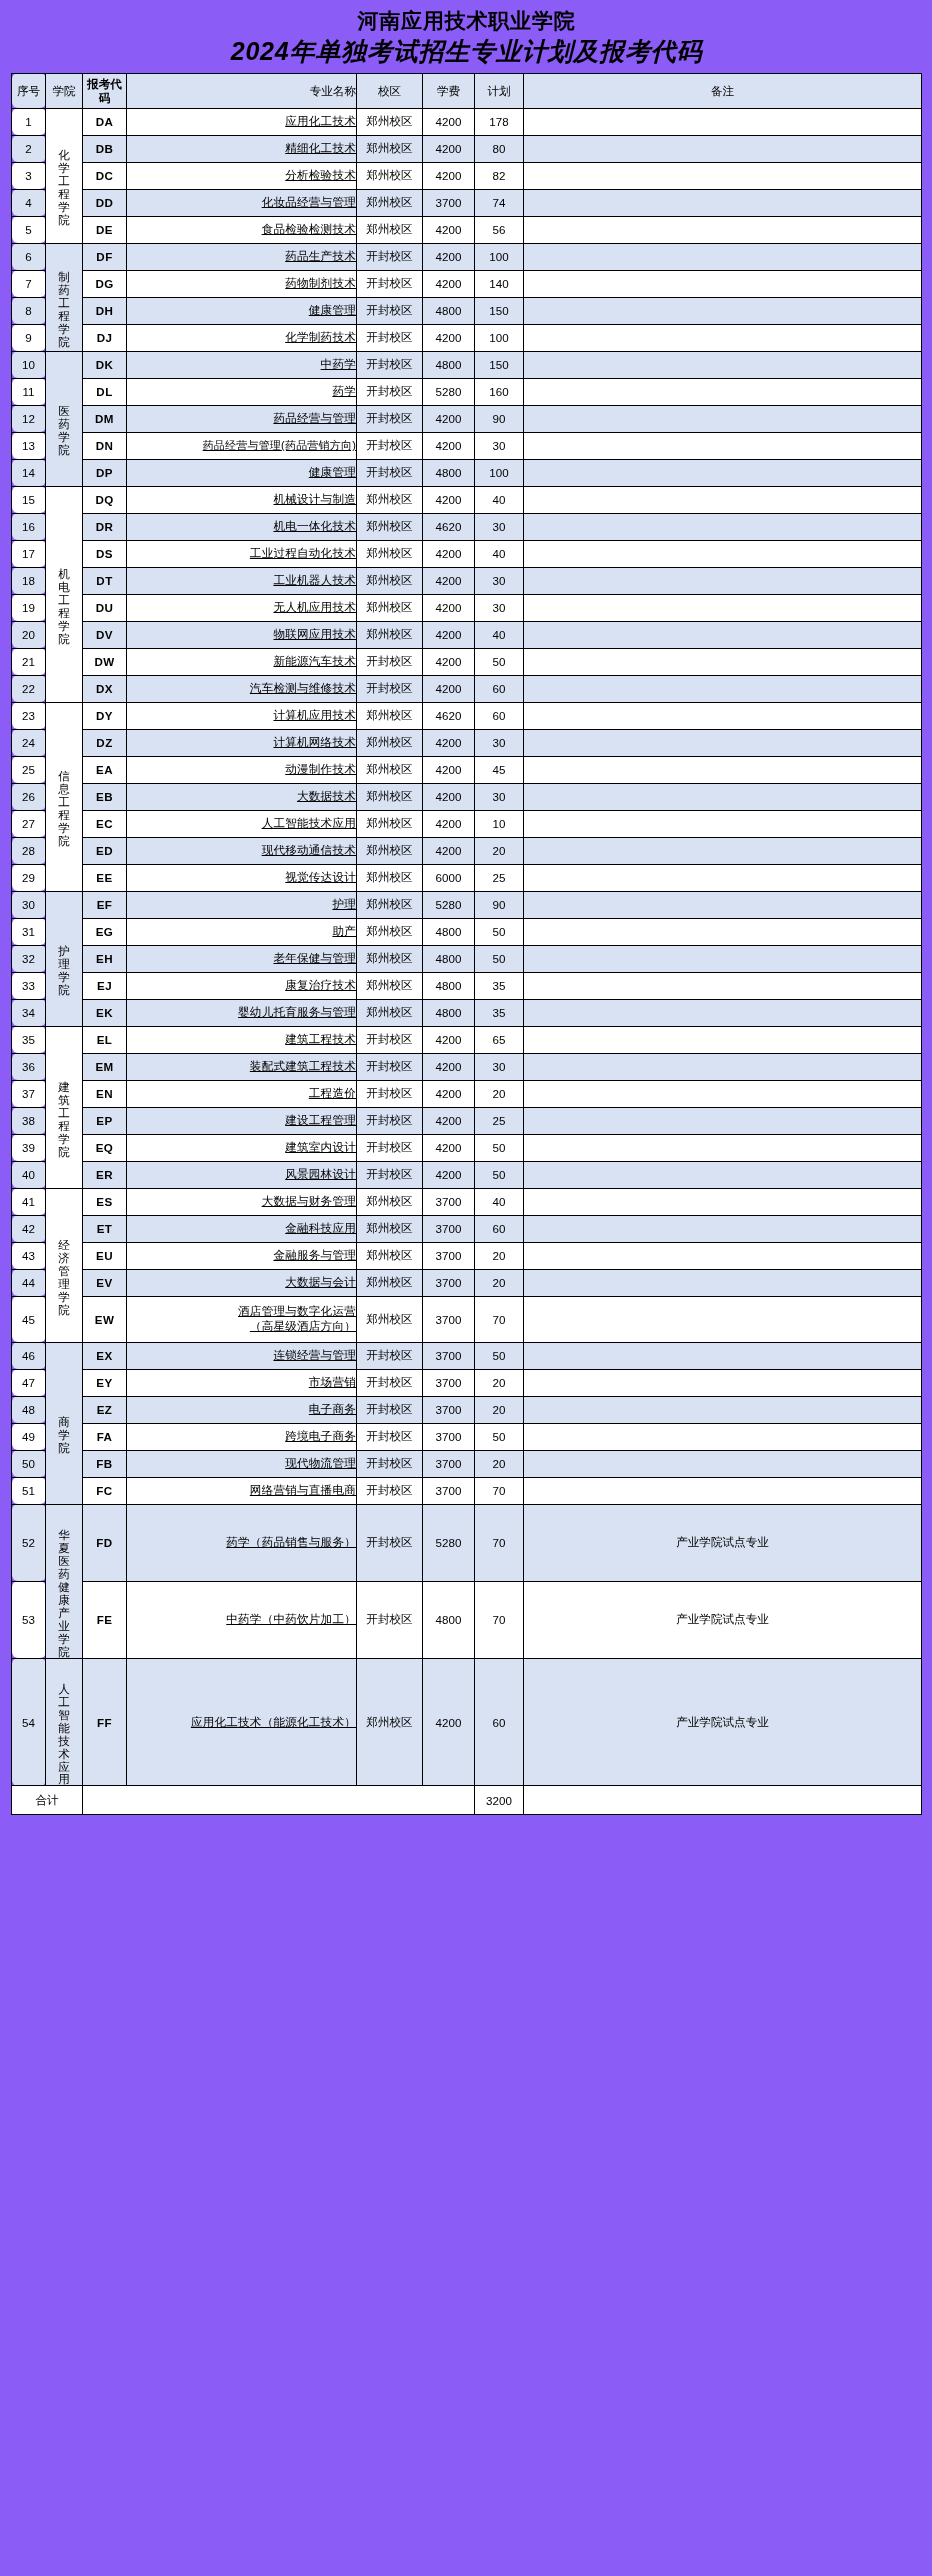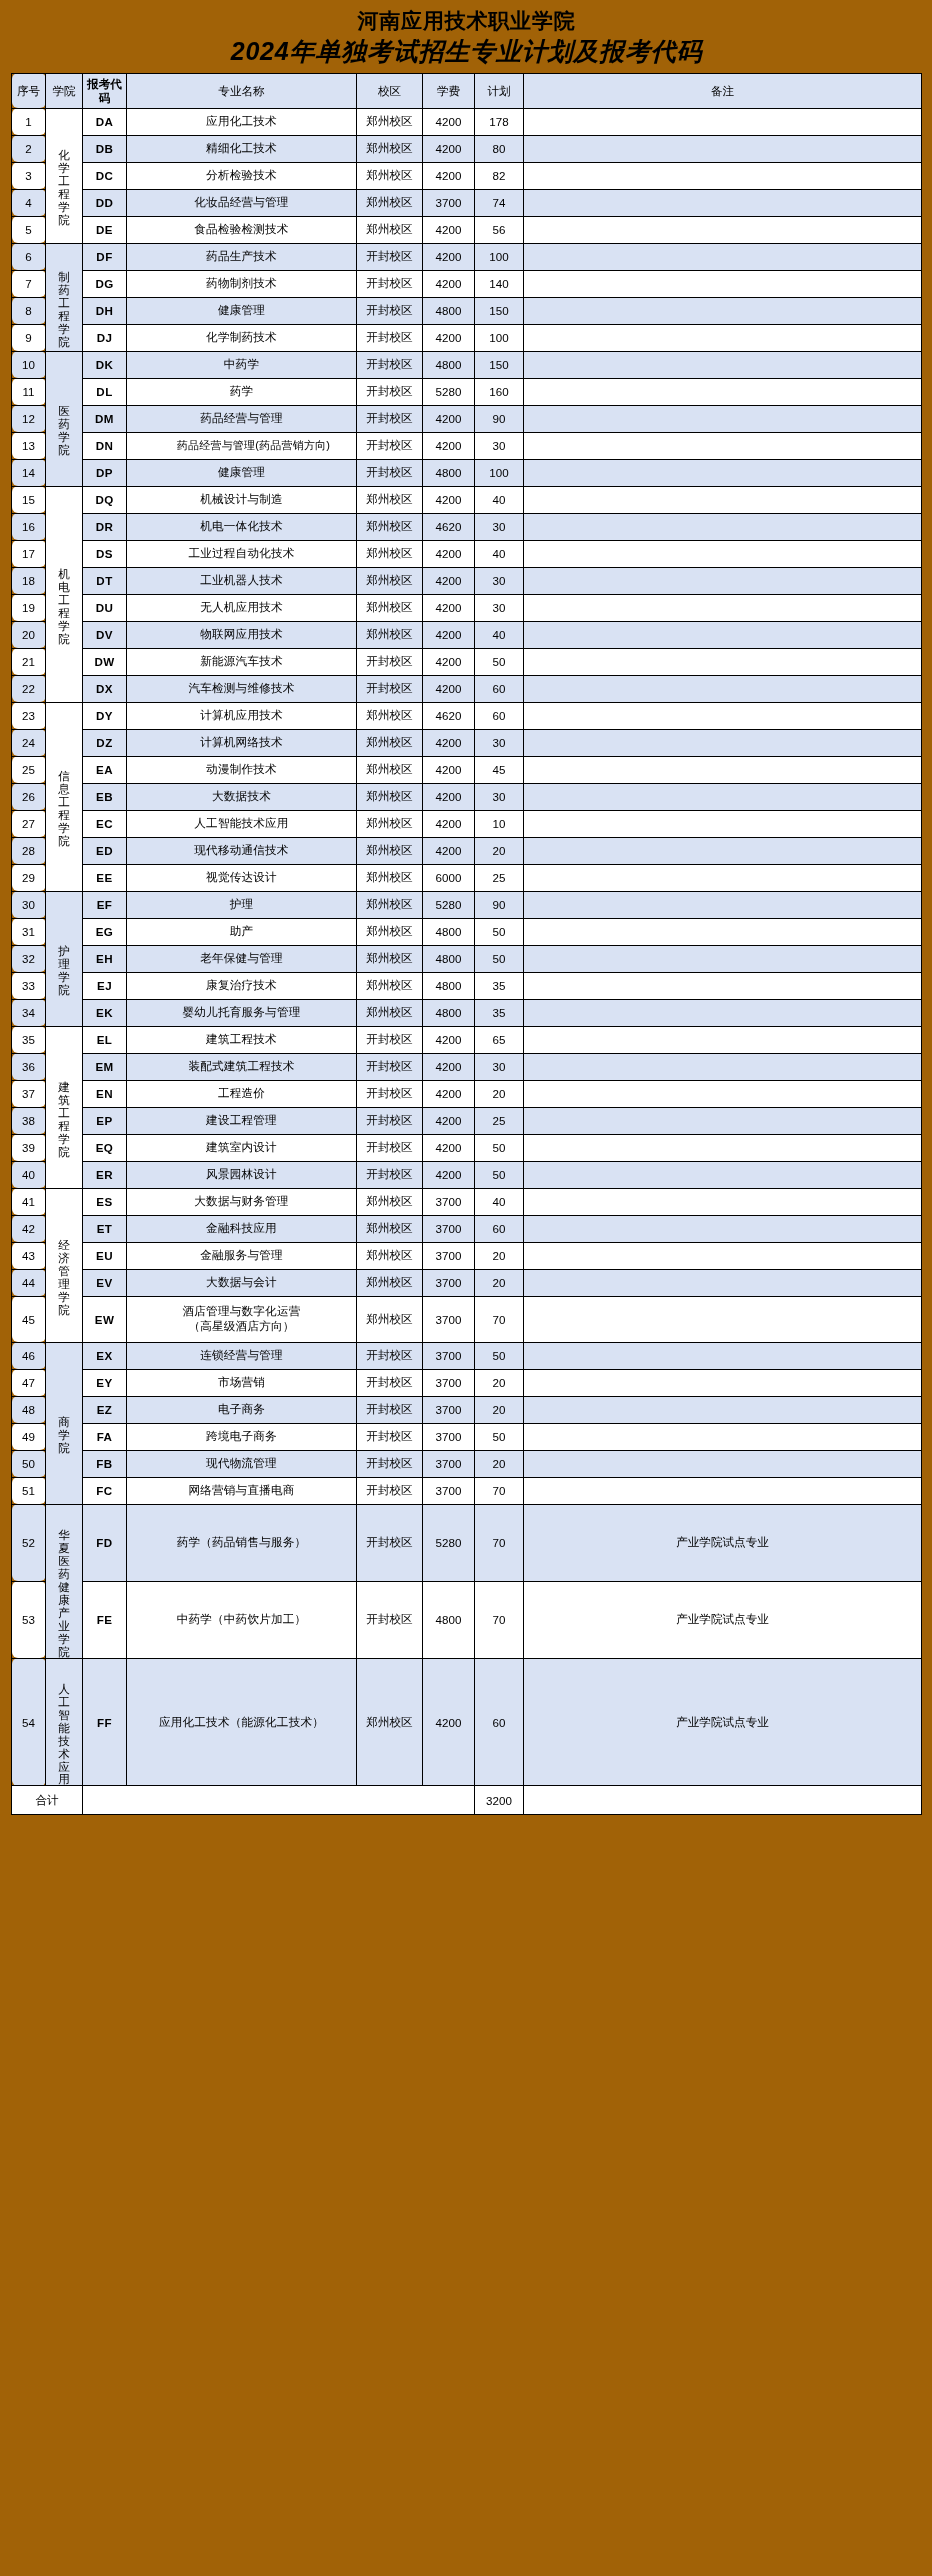"河南应用技术职业学院" .page { background: #a16207 -> #8b5cf6 }
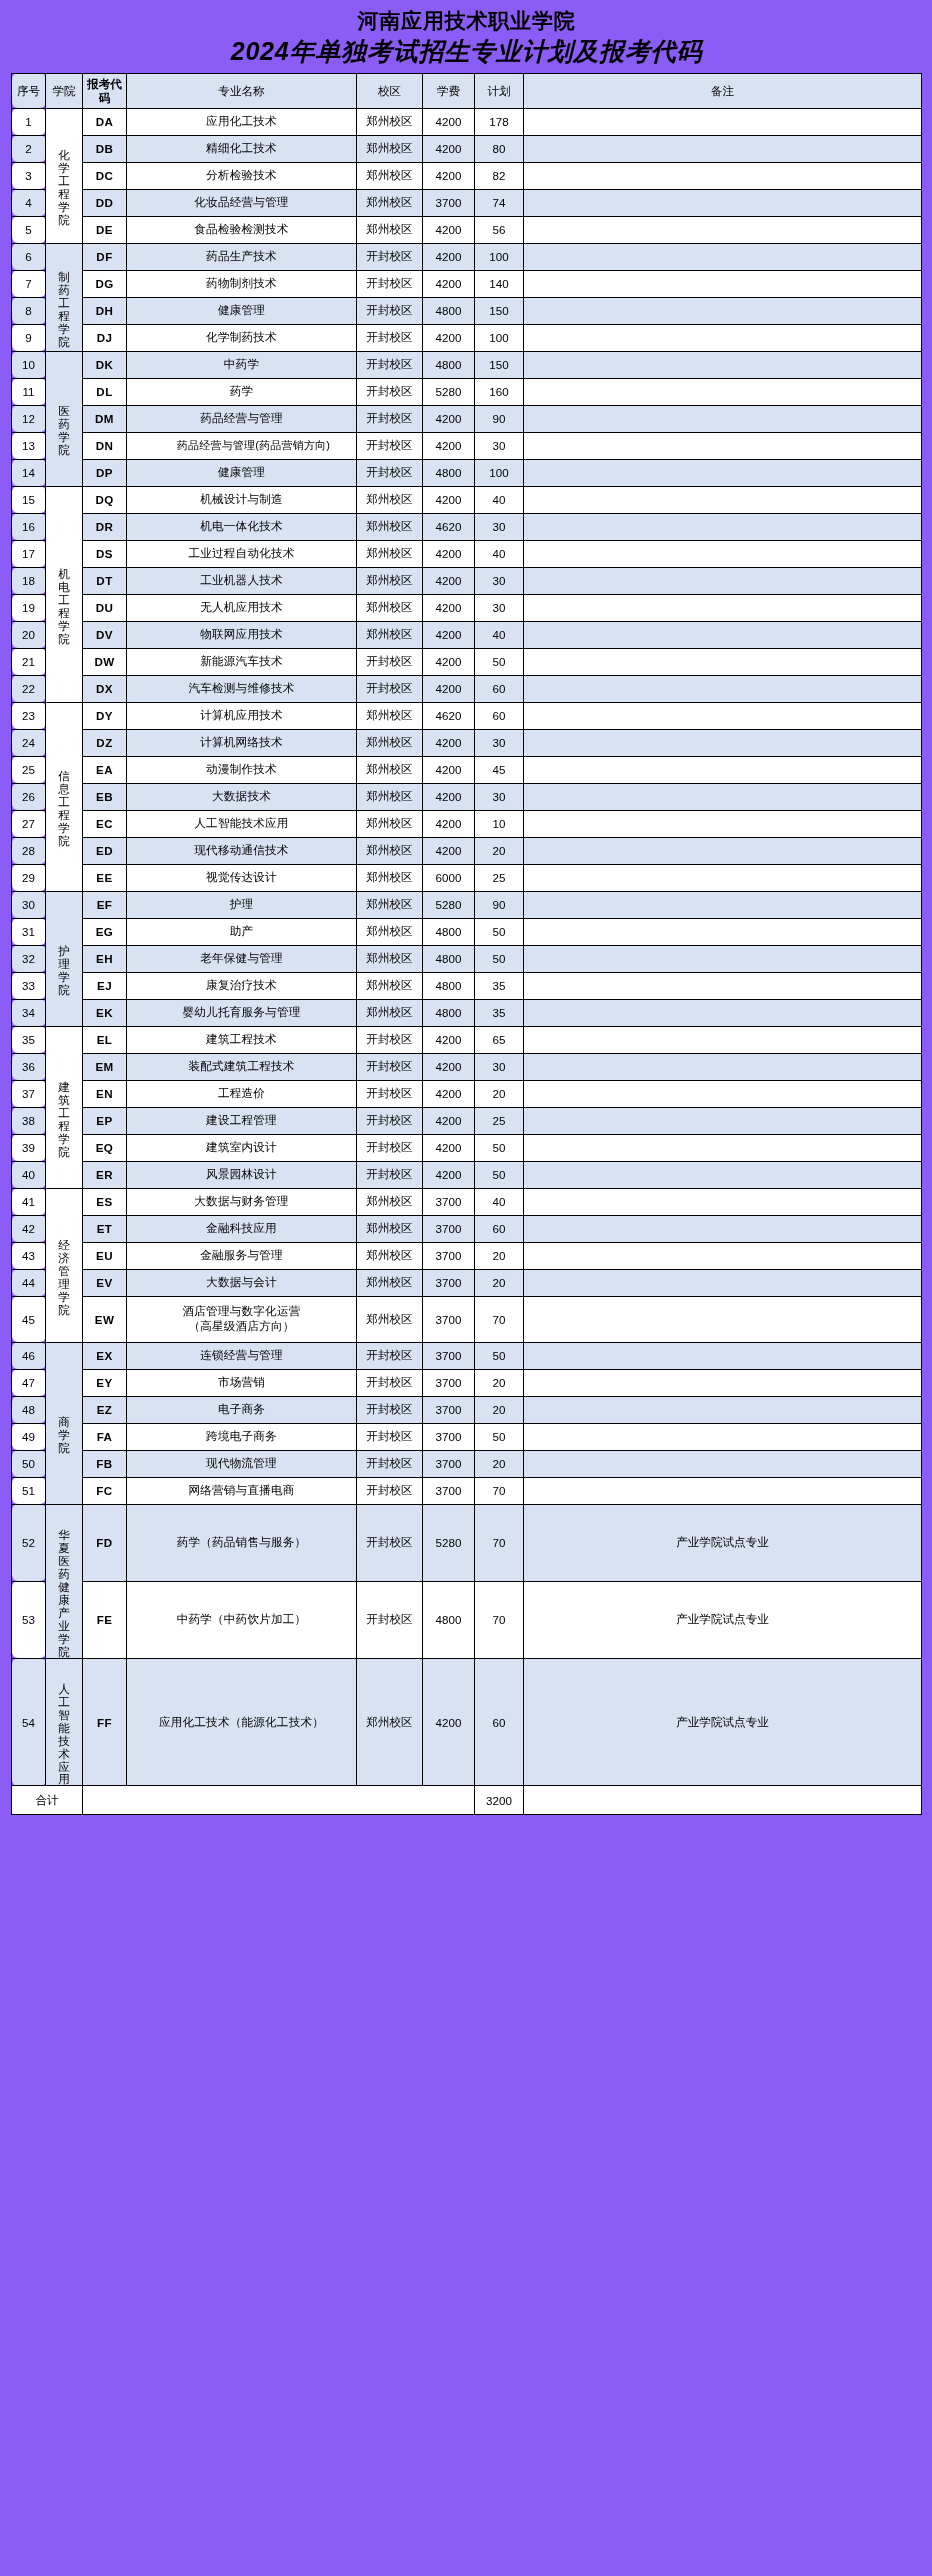"专业名称" .c-major { text-align: none -> right }
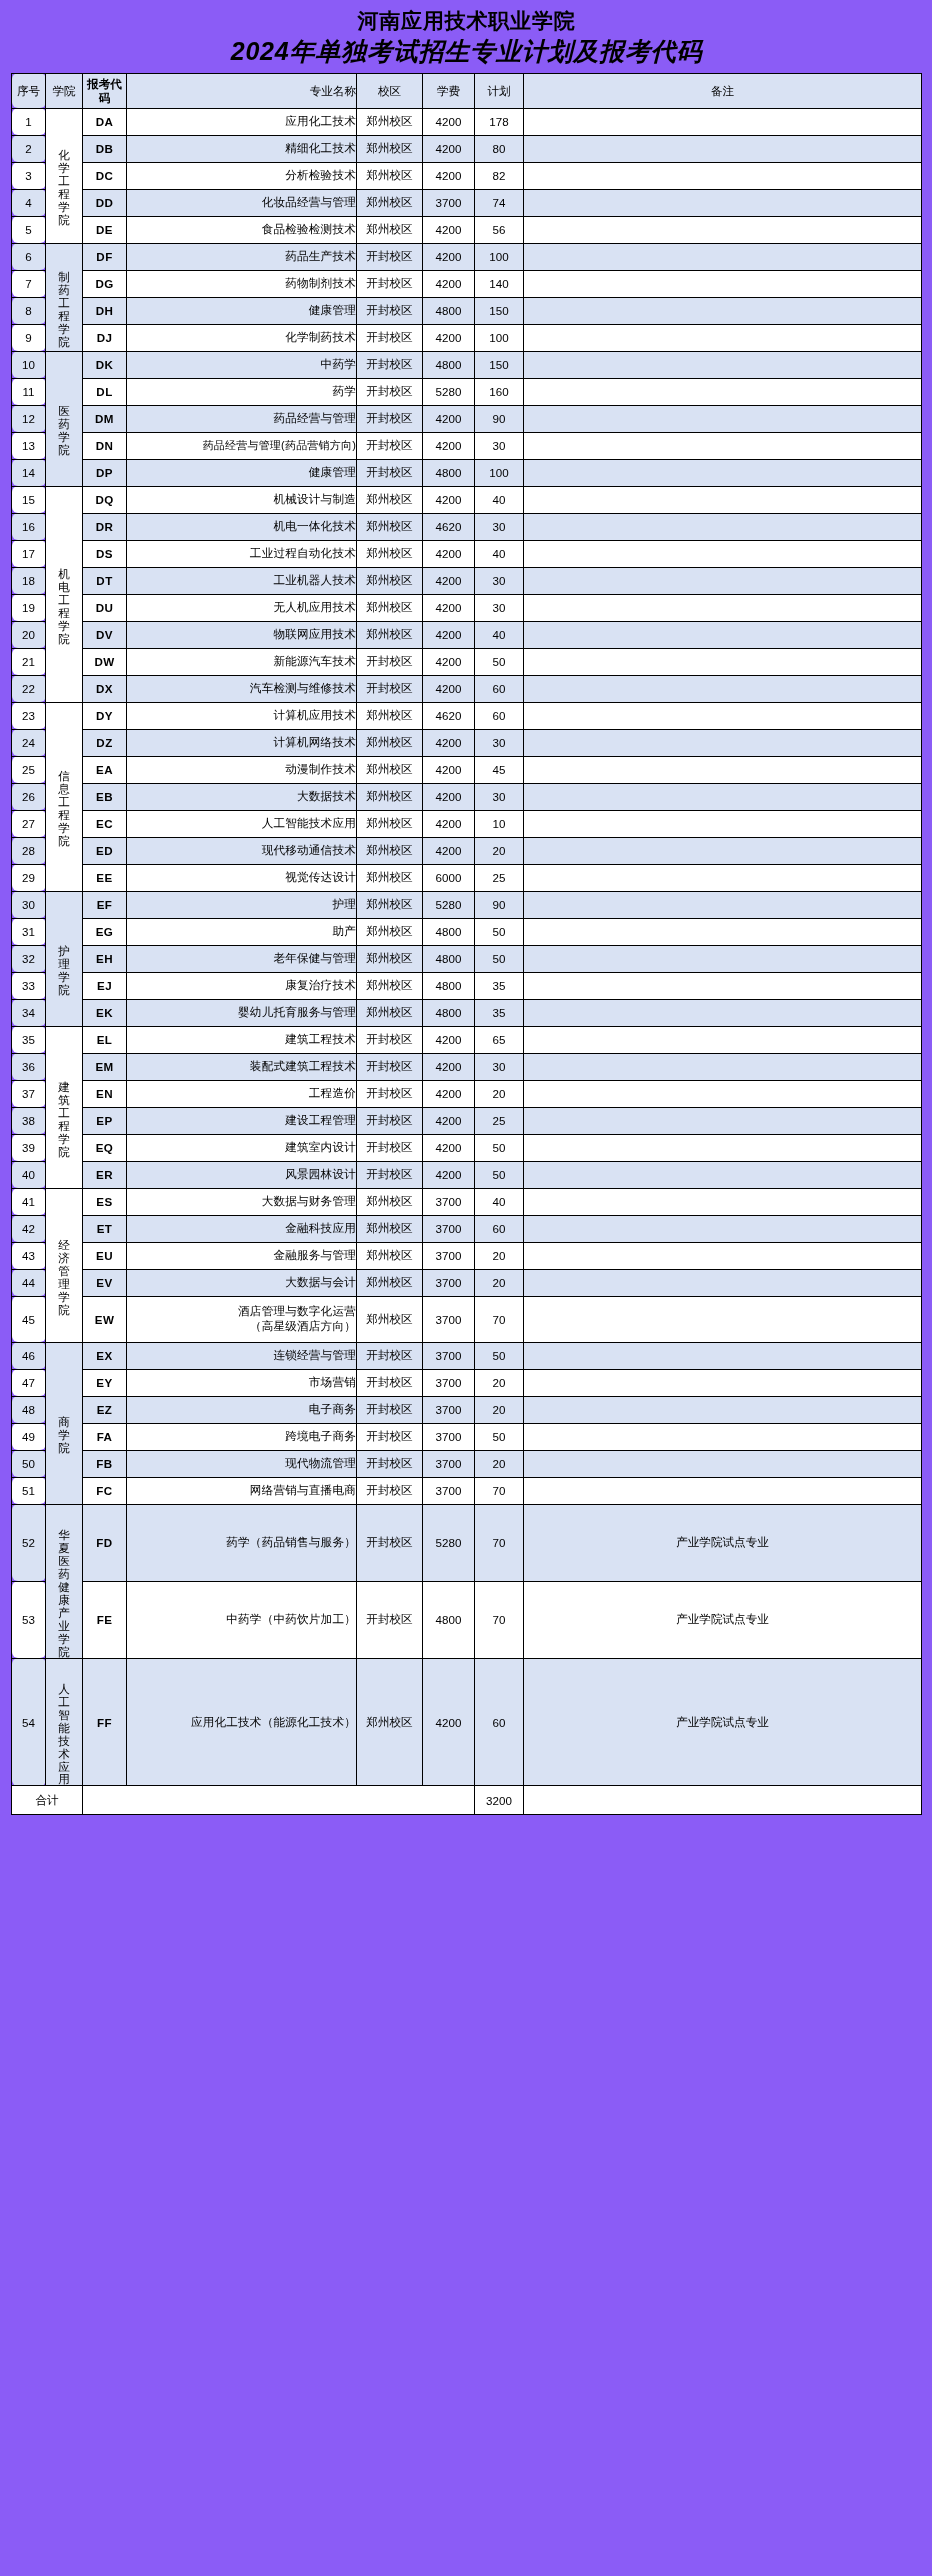"应用化工技术" td.major { text-decoration: none -> underline }
